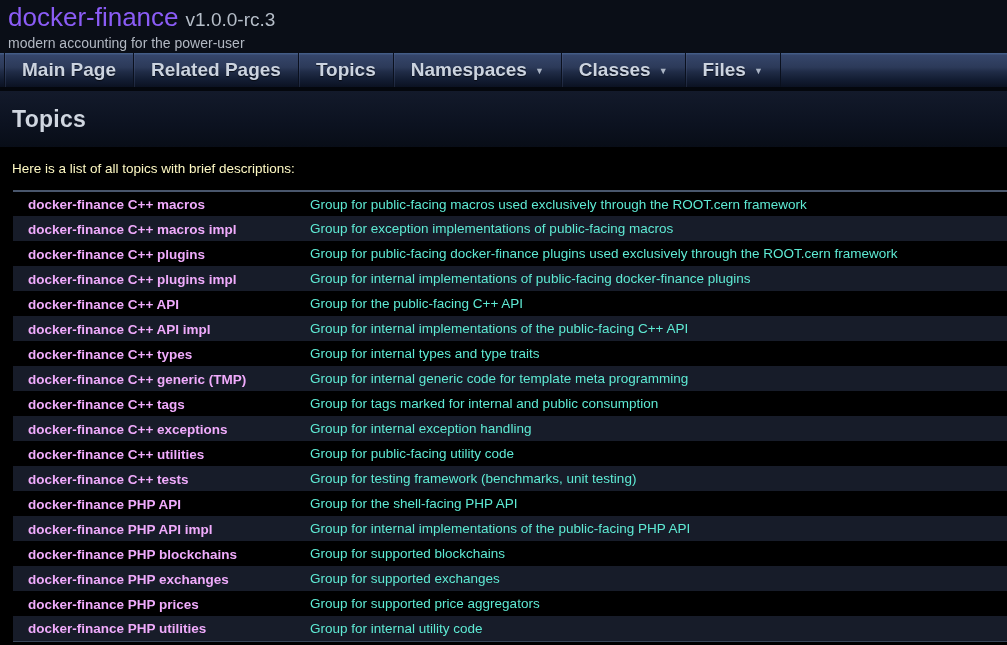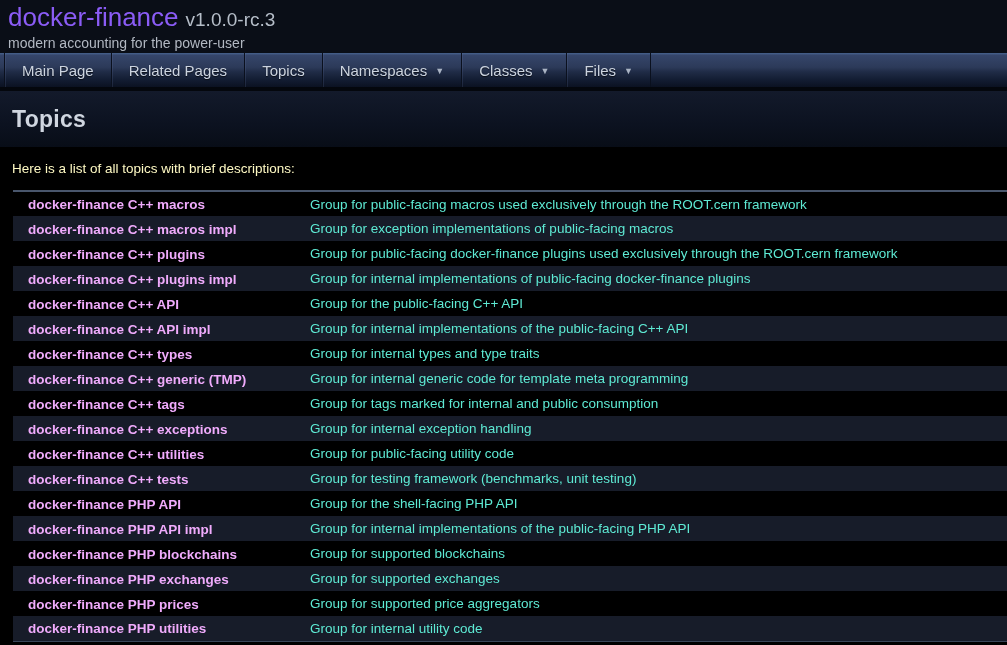"Main Page" .nav-label { font-size: 15px -> 19px; font-weight: normal -> bold }
